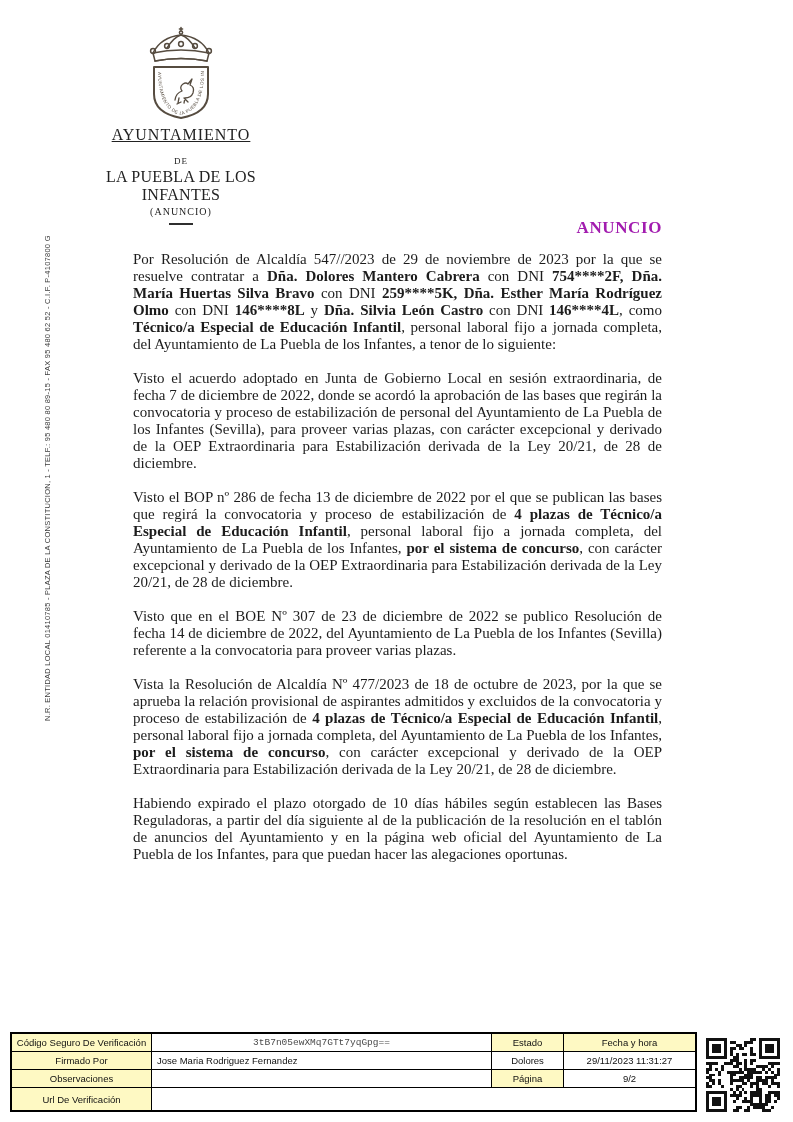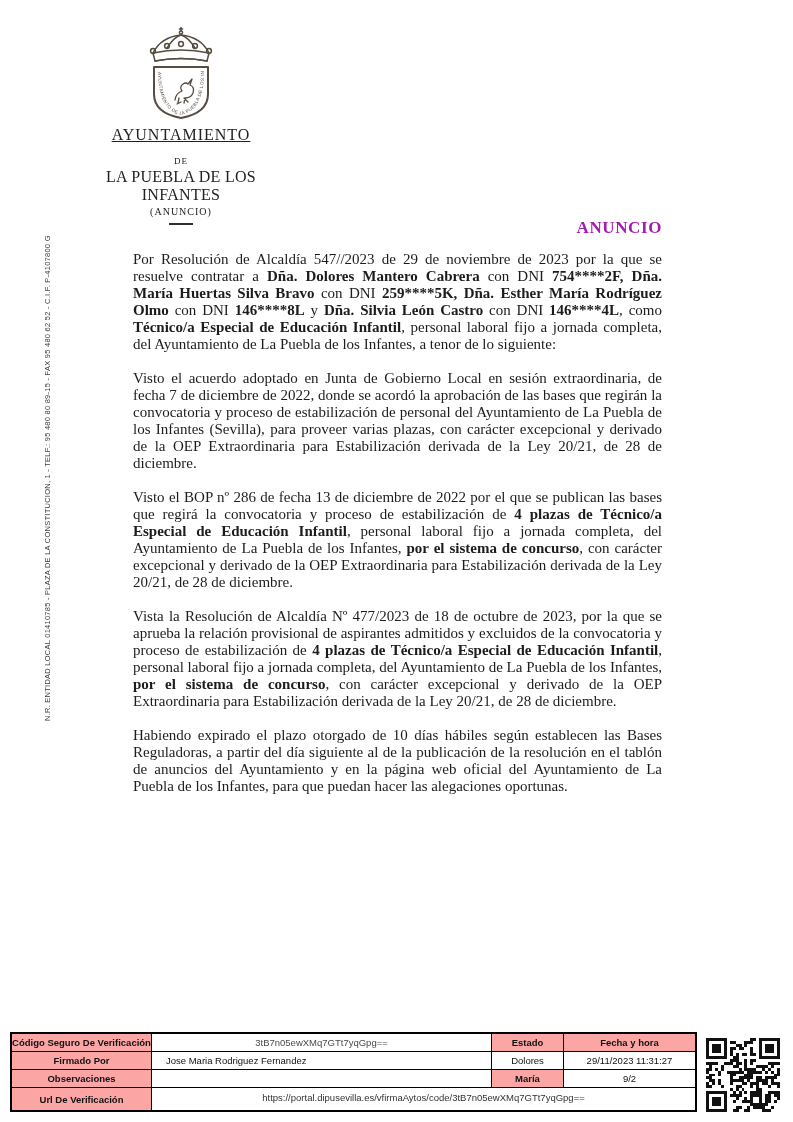"Visto que en el BOE" p { html: none -> <p><span>Visto que en el BOE Nº 307 de 23 de diciembre de 2022 se publico Resolución de fecha 14 de diciembre de 2022, del Ayuntamiento de La Puebla de los Infantes (Sevilla) referente a la convocatoria para proveer varias plazas.</span></p> }
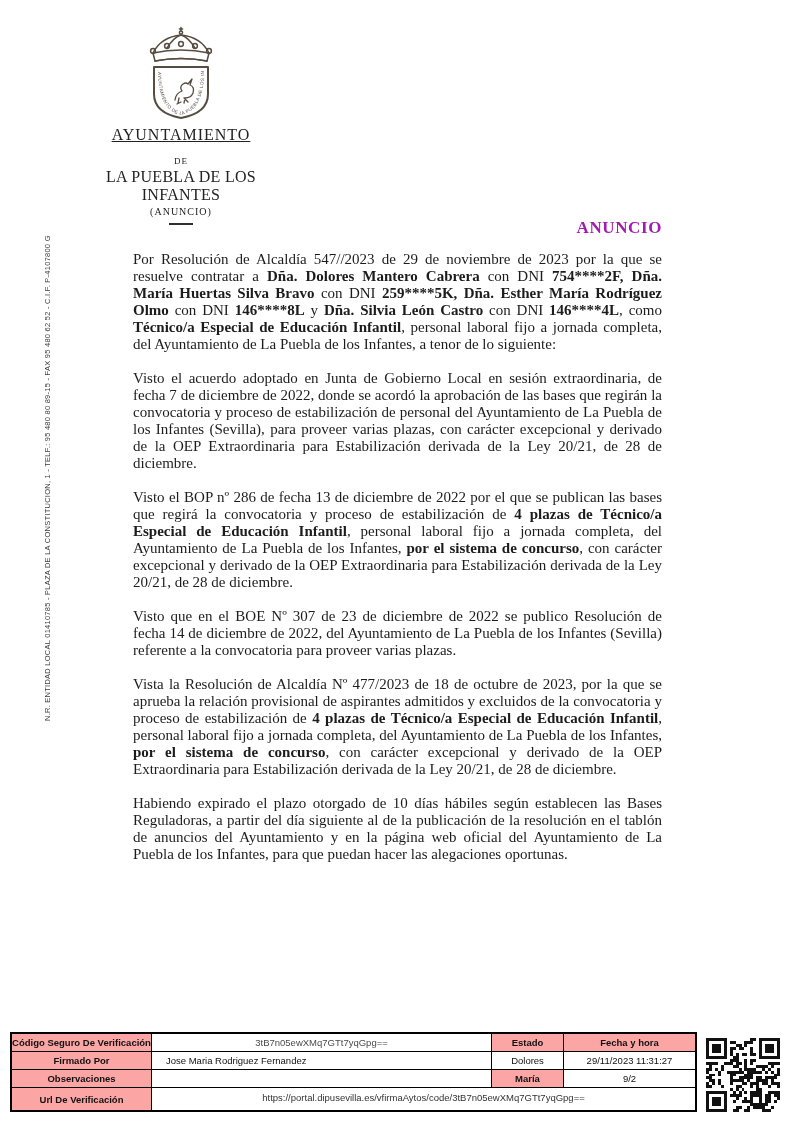"Código Seguro De Verificación" .cell.gray { background: #fca5a5 -> #fef9c3; font-weight: bold -> normal }
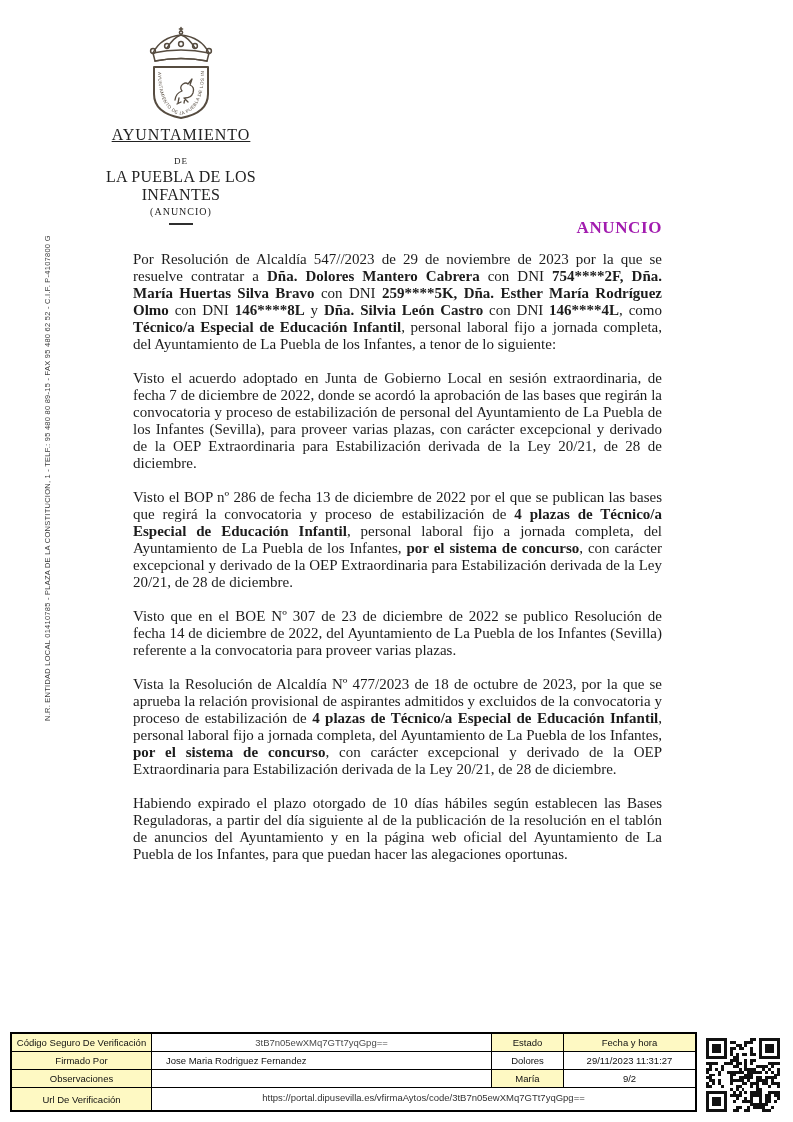"3tB7n05ewXMq7GTt7yqGpg==" .cell.mono { font-family: Liberation Sans, sans-serif -> Liberation Mono, monospace }
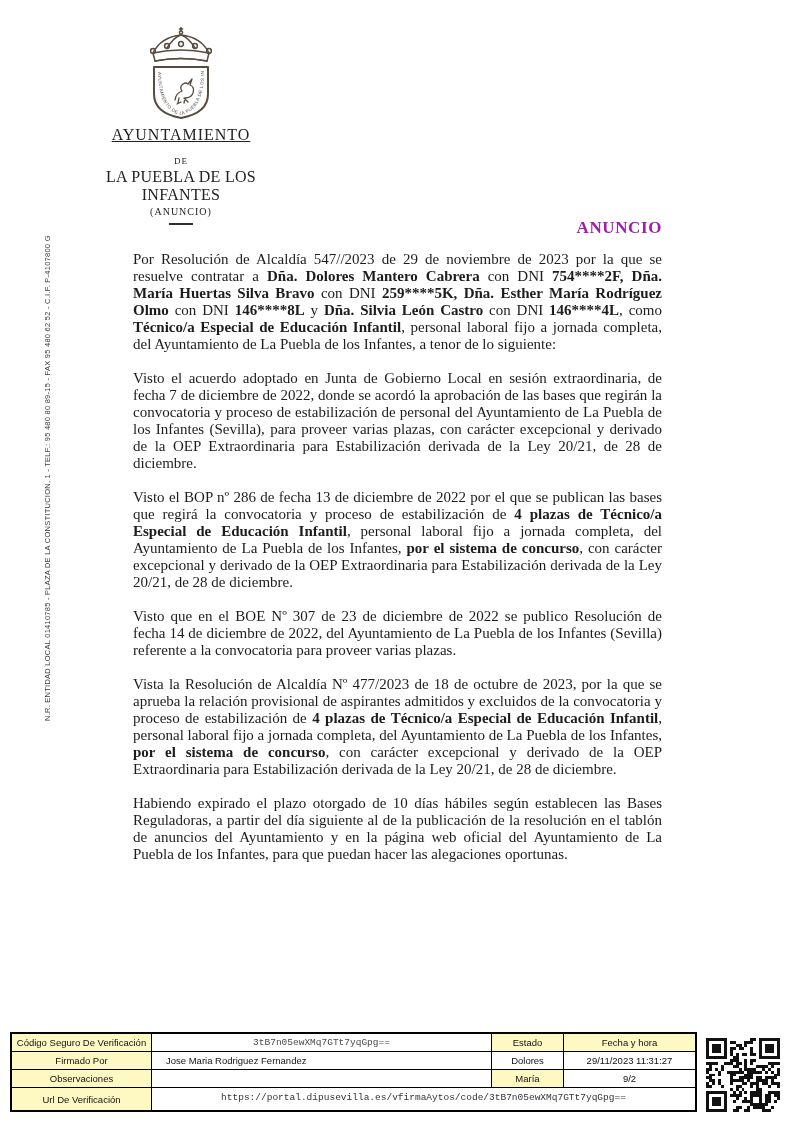"Jose Maria Rodriguez Fernandez" .cell.left { padding-left: 14px -> 5px }
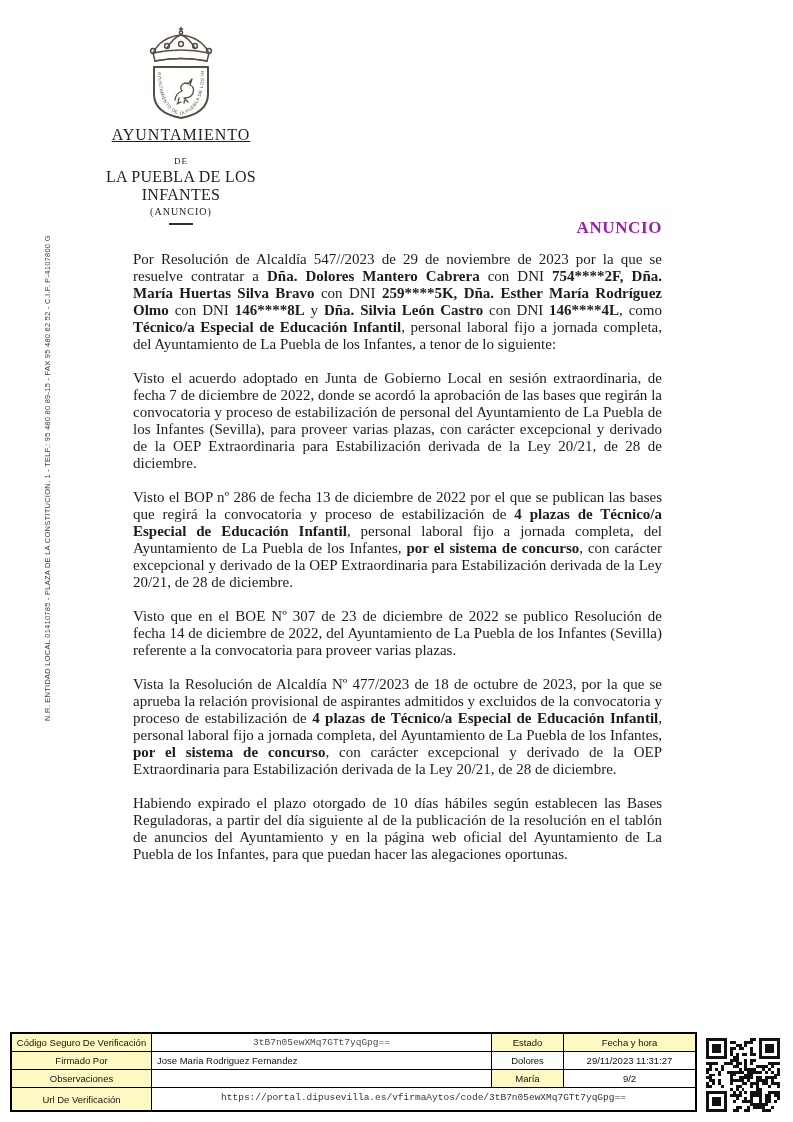"María" div.cell { text: María -> Página }
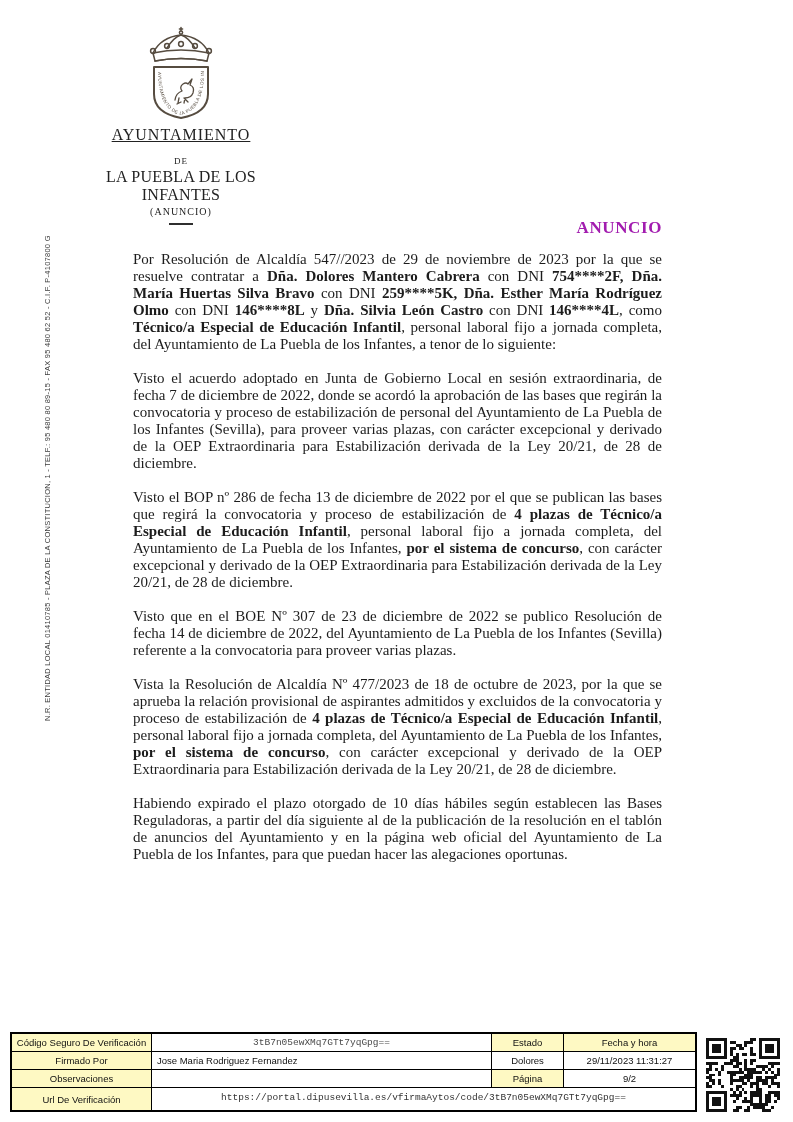"https://portal.dipusevilla.es/vfirmaAyto" div.cell { html: <div>https://portal.dipusevilla.es/vfirmaAytos/code/3tB7n05ewXMq7GTt7yqGpg==</div> -> none }
